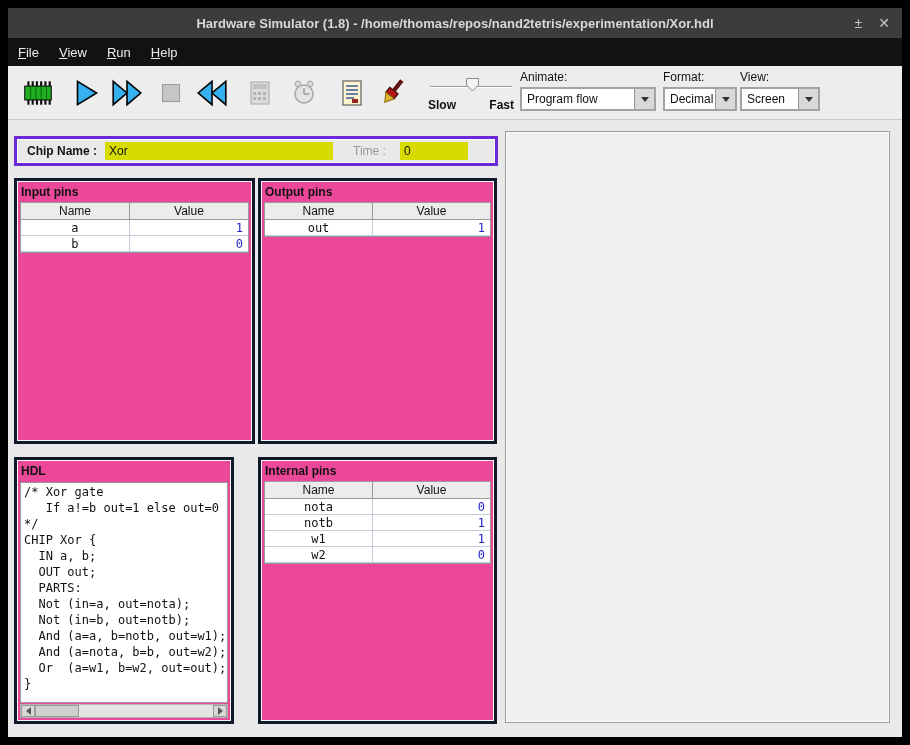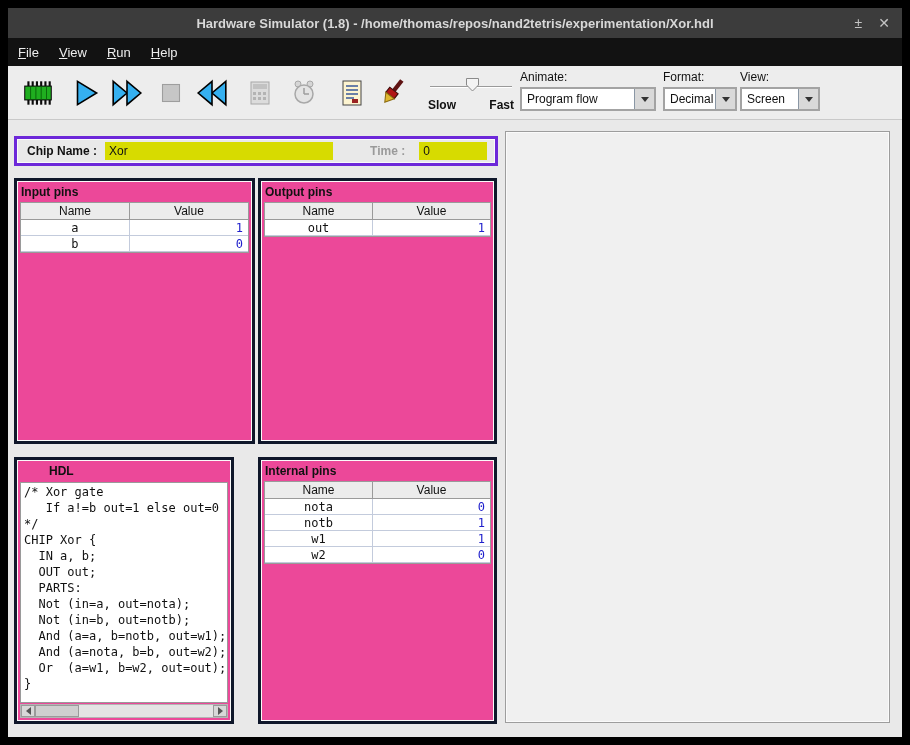"Time :" .time-label { font-weight: bold -> normal; margin-left: 37px -> 20px }
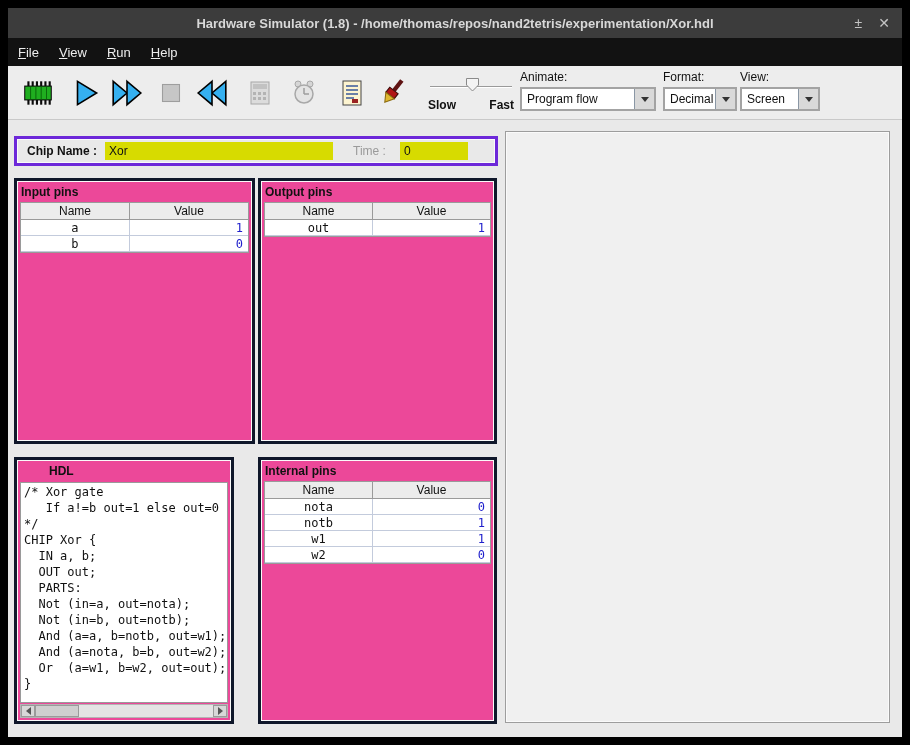"HDL" div.panel { padding-left: 28px -> none }
